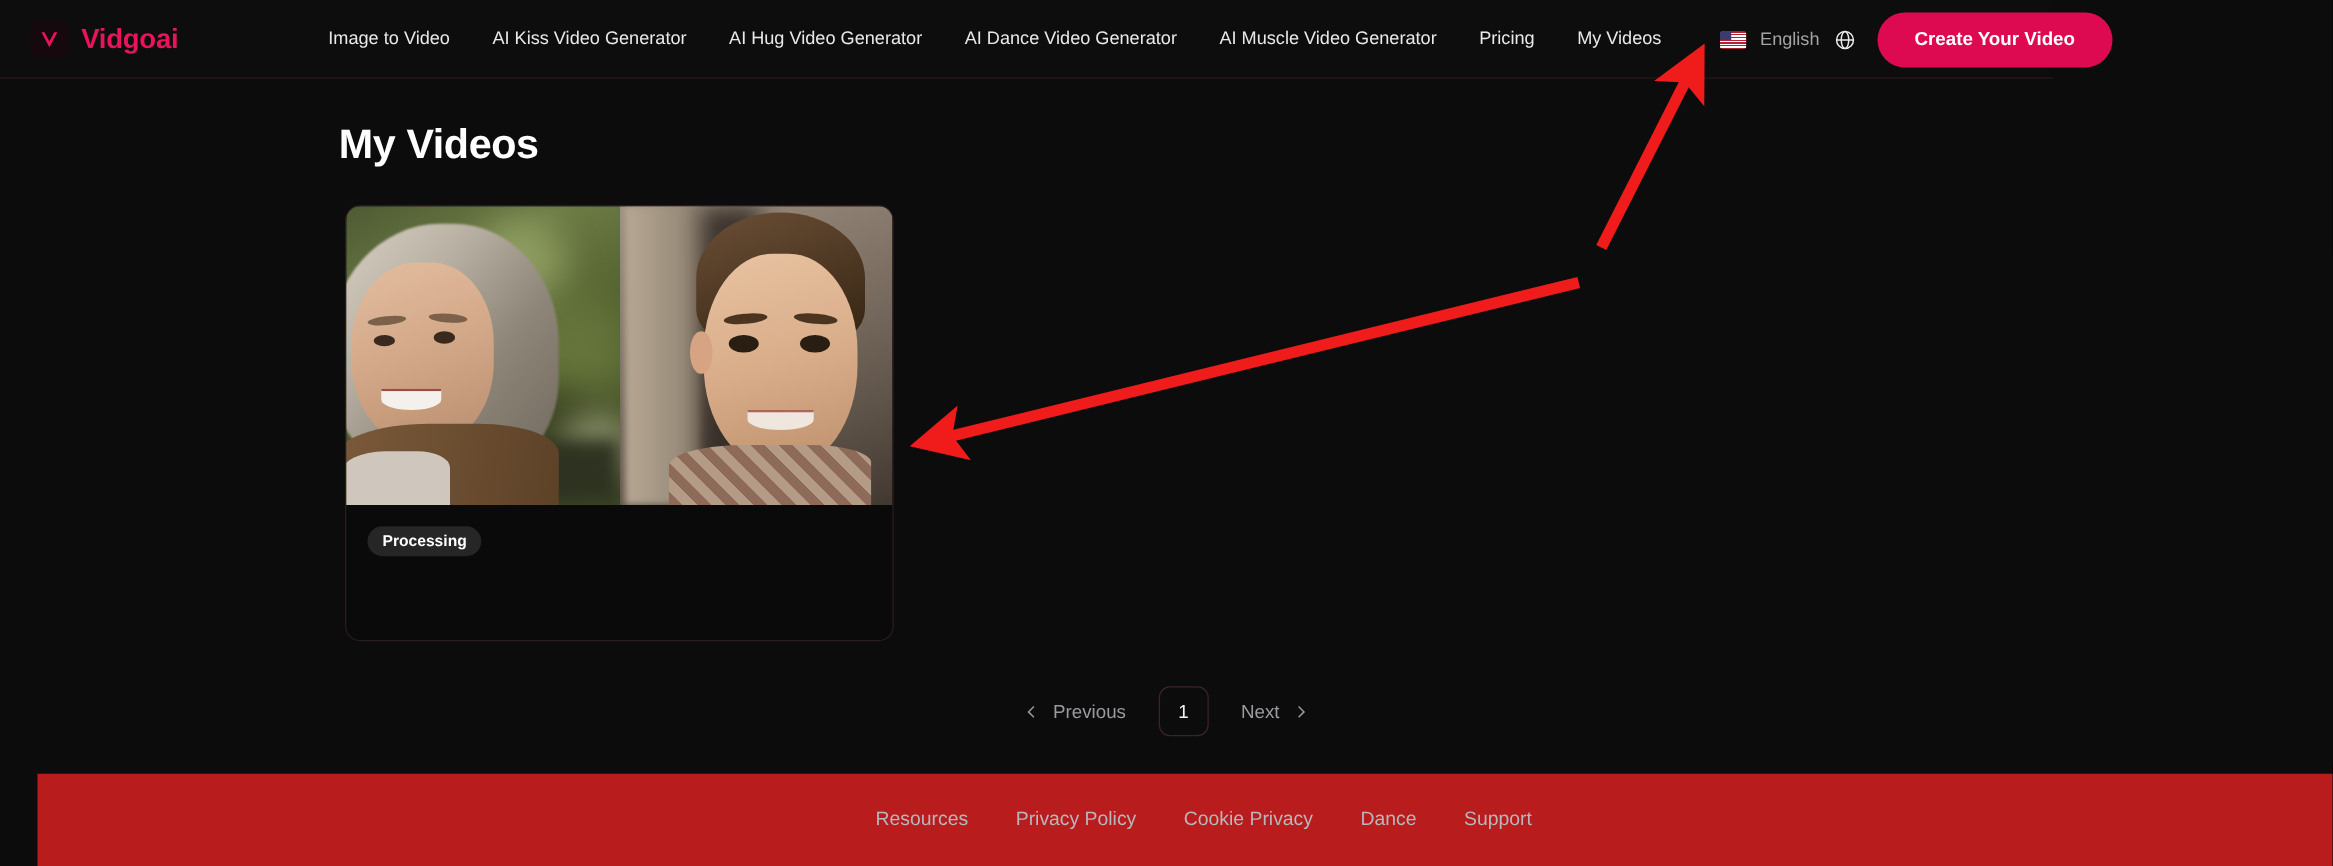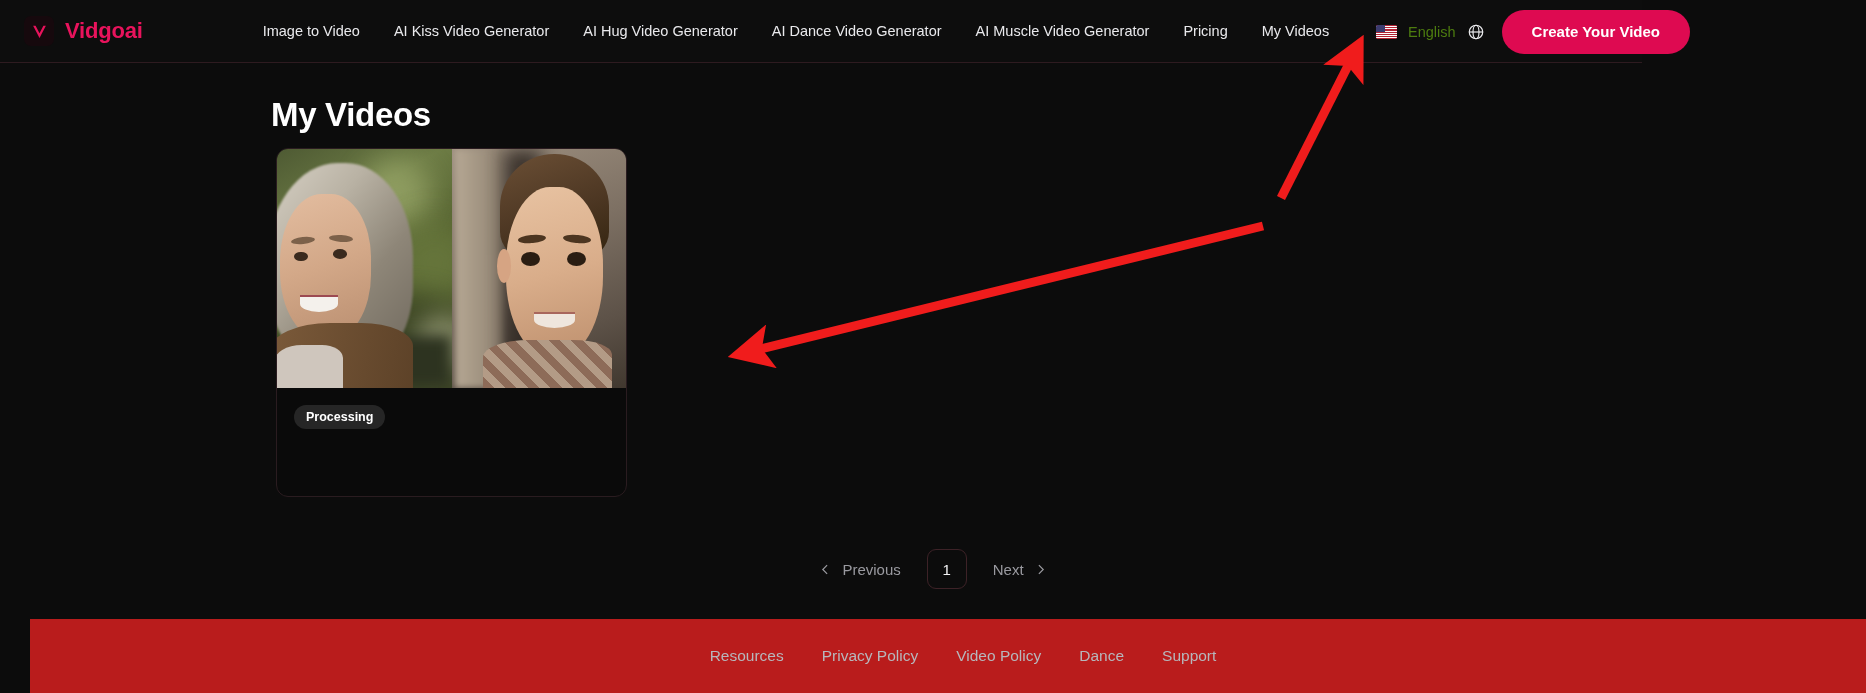"English" .lang-label { color: #4d7c0f -> #a3a3a3 }
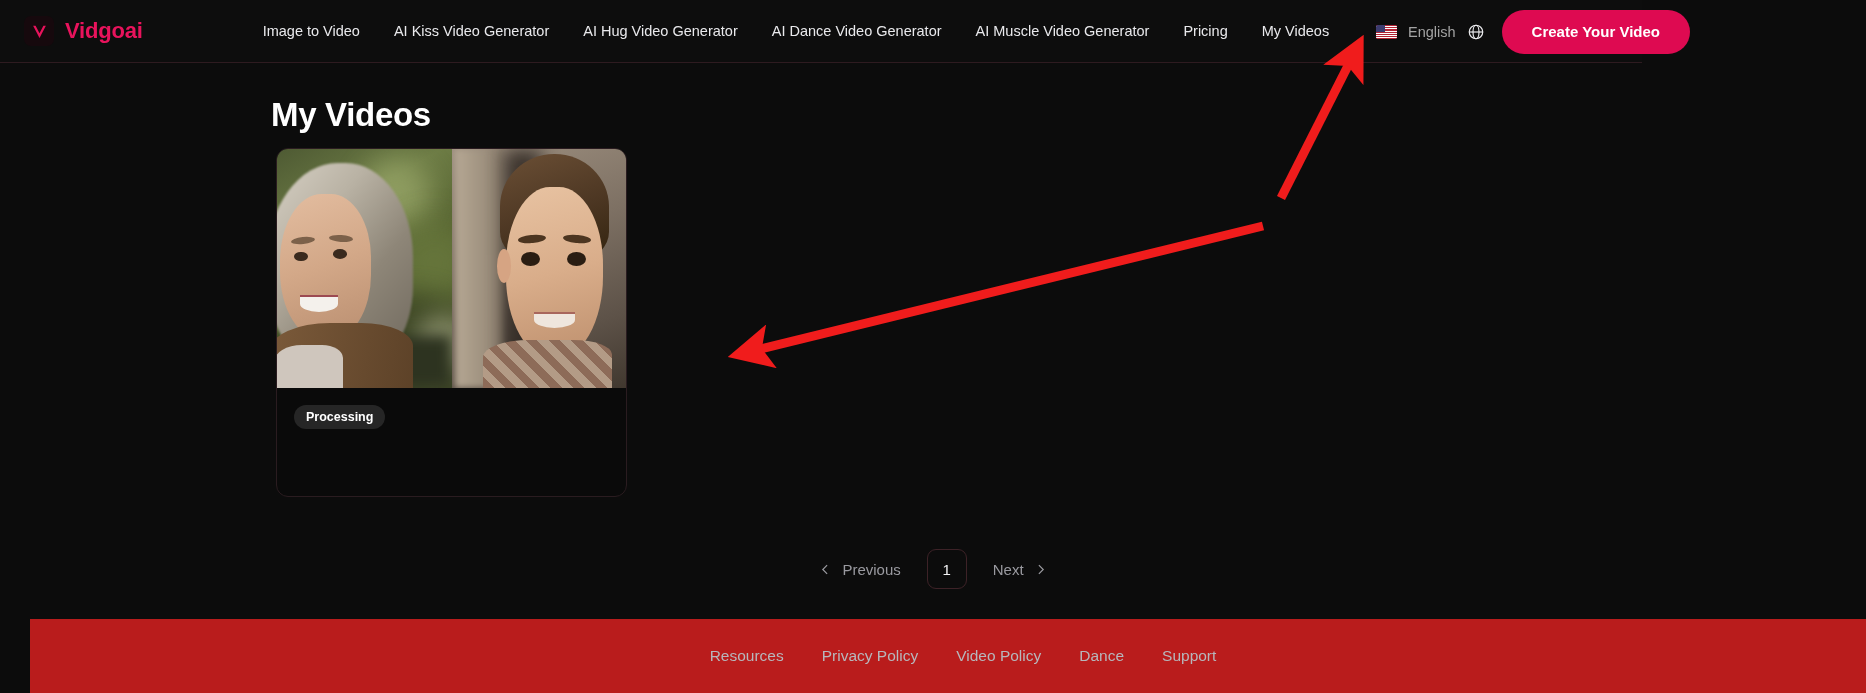"Processing" .card { top: 85px -> 101px; width: 351px -> 439px }
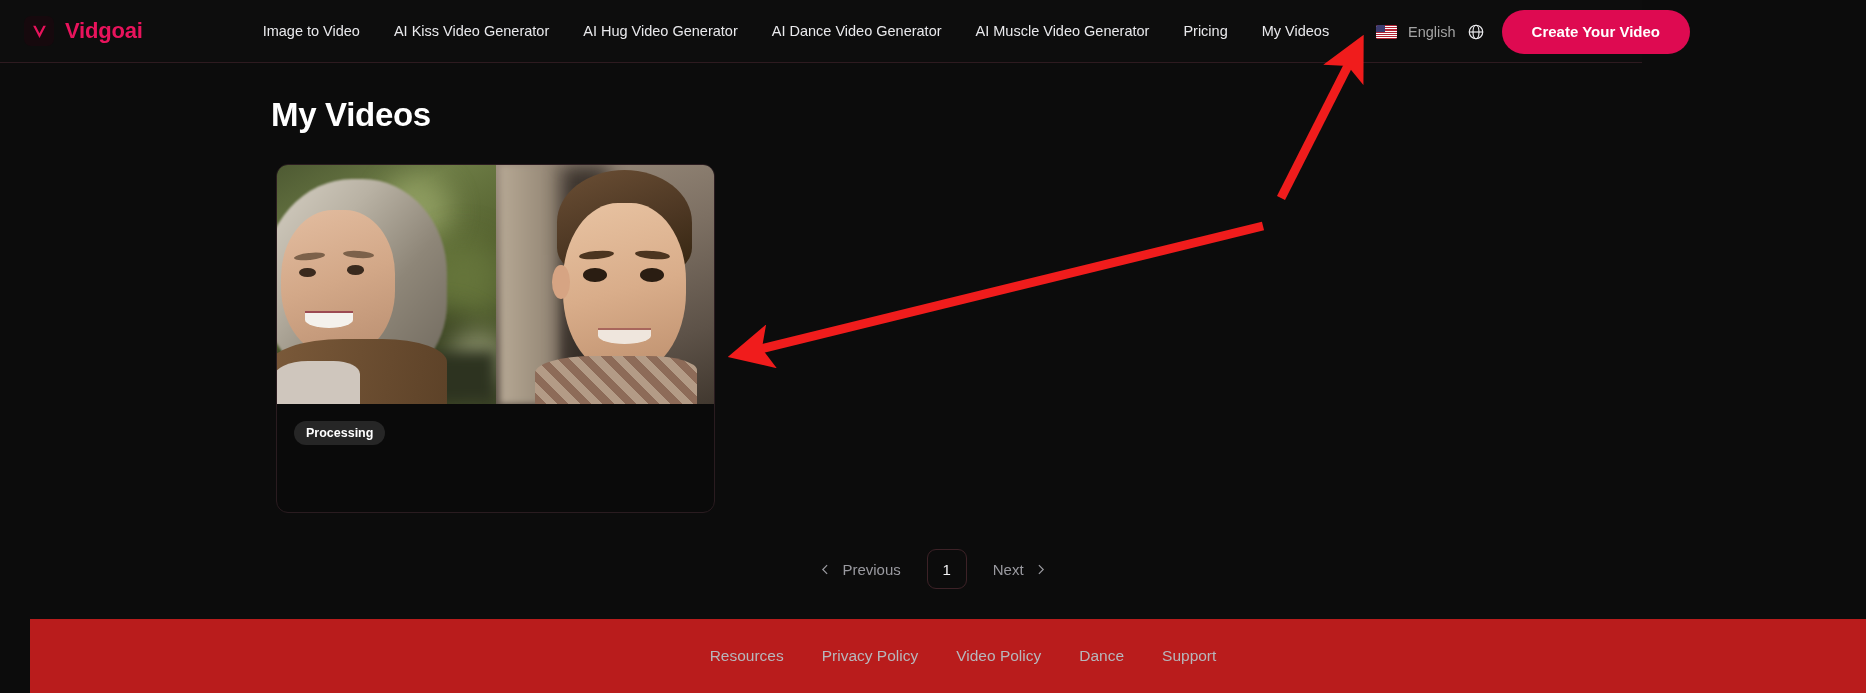"Video Policy" span.footer-link { text: Video Policy -> Cookie Privacy }
